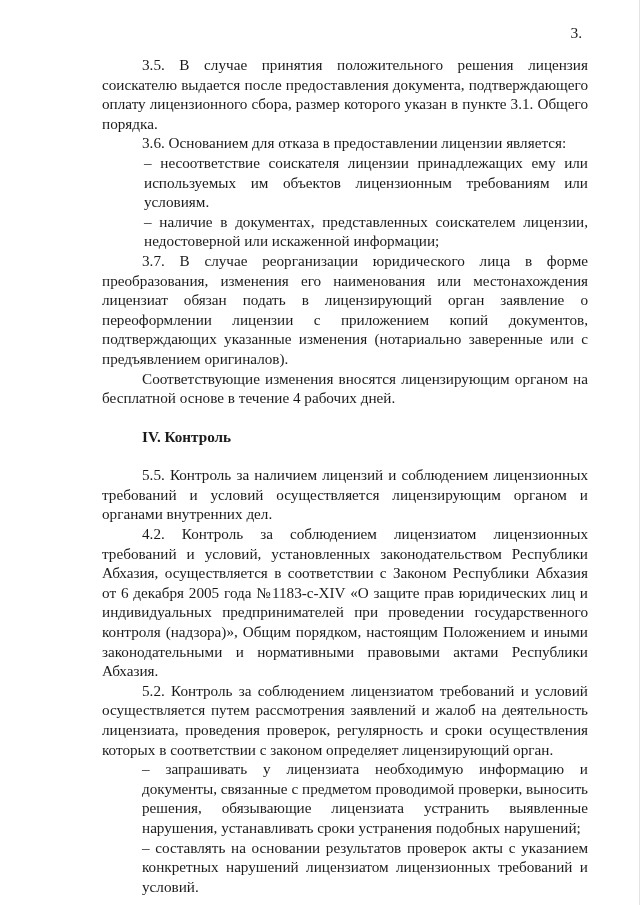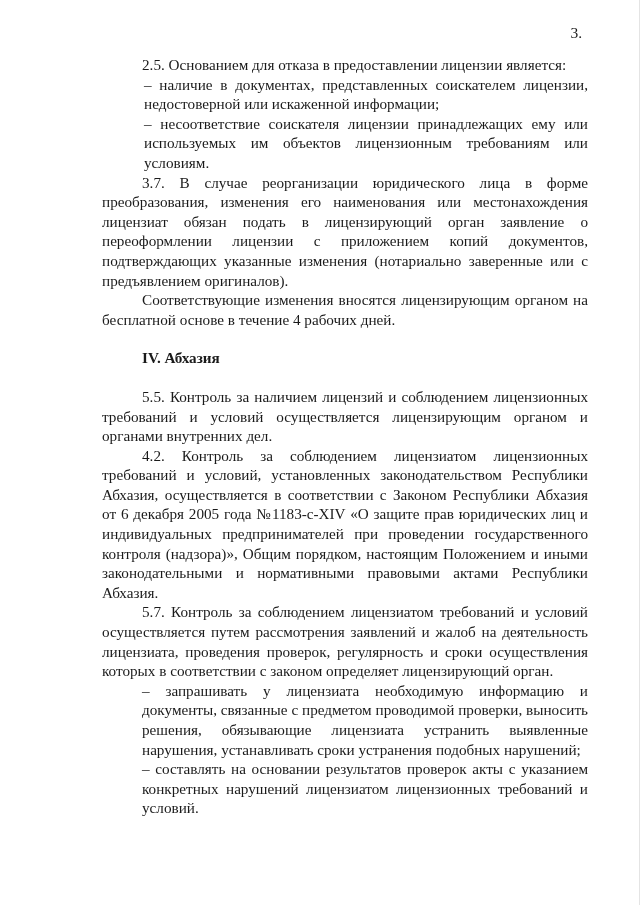"3.5. В случае принятия положительного" p.indent { html: none -> <p>3.5. В случае принятия положительного решения лицензия соискателю выдается после предоставления документа, подтверждающего оплату лицензионного сбора, размер которого указан в пункте 3.1. Общего порядка.</p> }
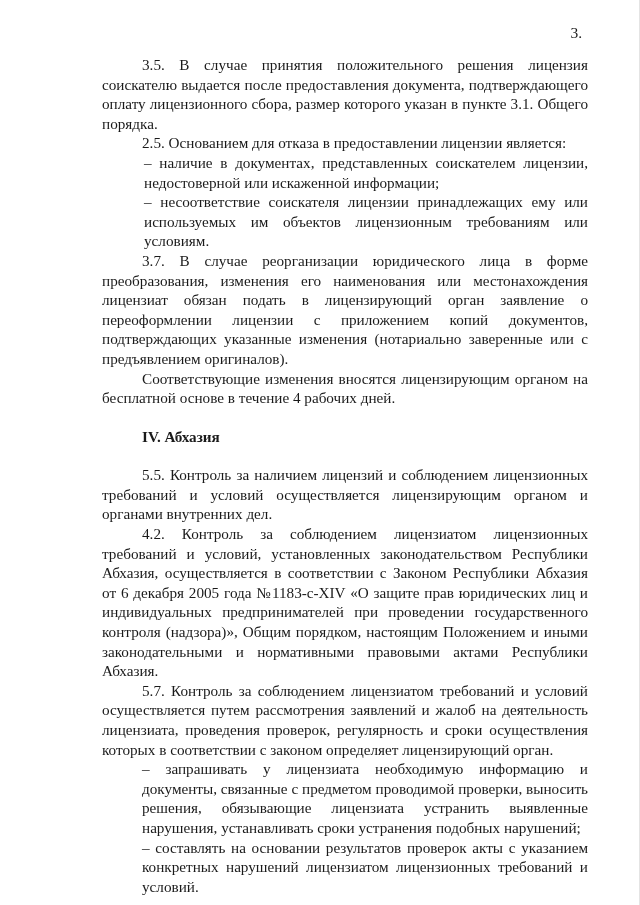"2.5. Основанием для отказа в" p.indent { text: 2.5 -> 3.6 }
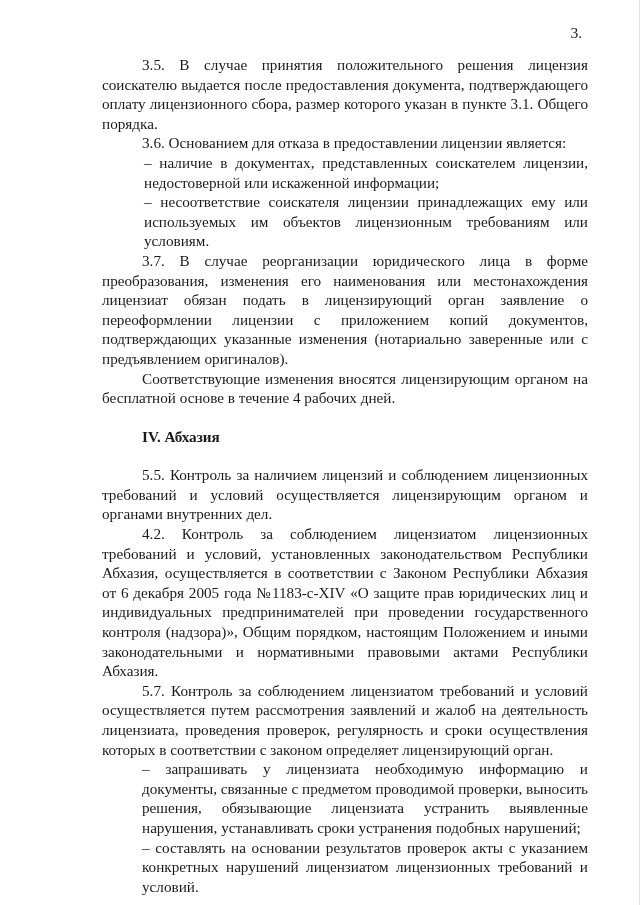"– наличие в документах, представленных" p.dash { order: before "– несоответствие соискателя лицензии" -> after "– несоответствие соискателя лицензии" }
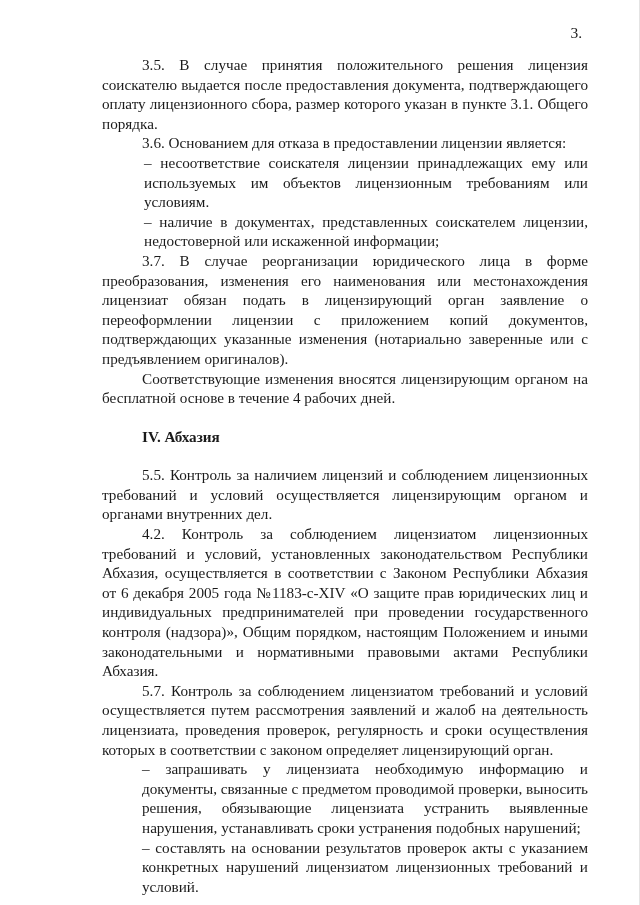"IV. Абхазия" p.heading { text: Абхазия -> Контроль }
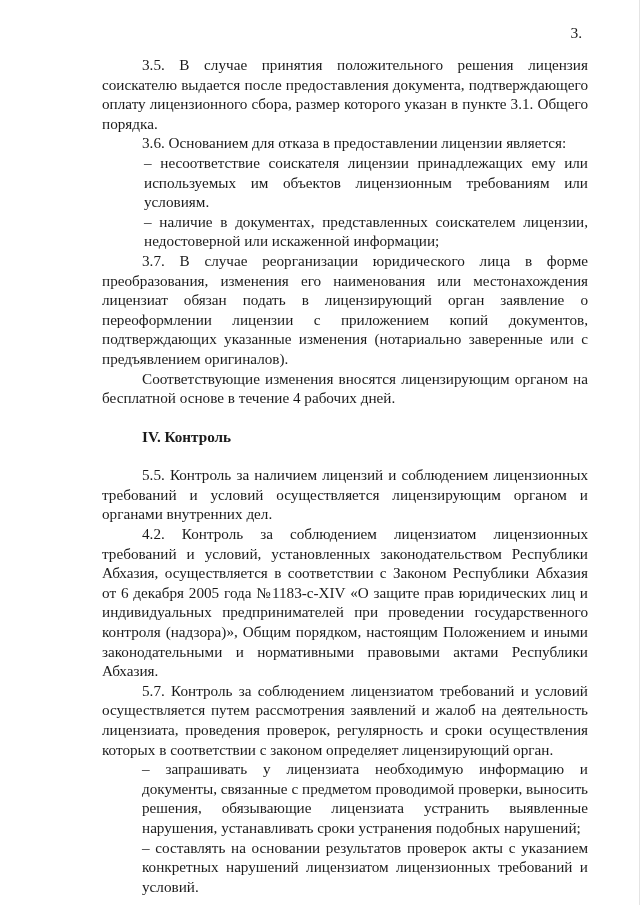"5.7. Контроль за соблюдением лицензиатом" p.indent { text: 5.7 -> 5.2 }
